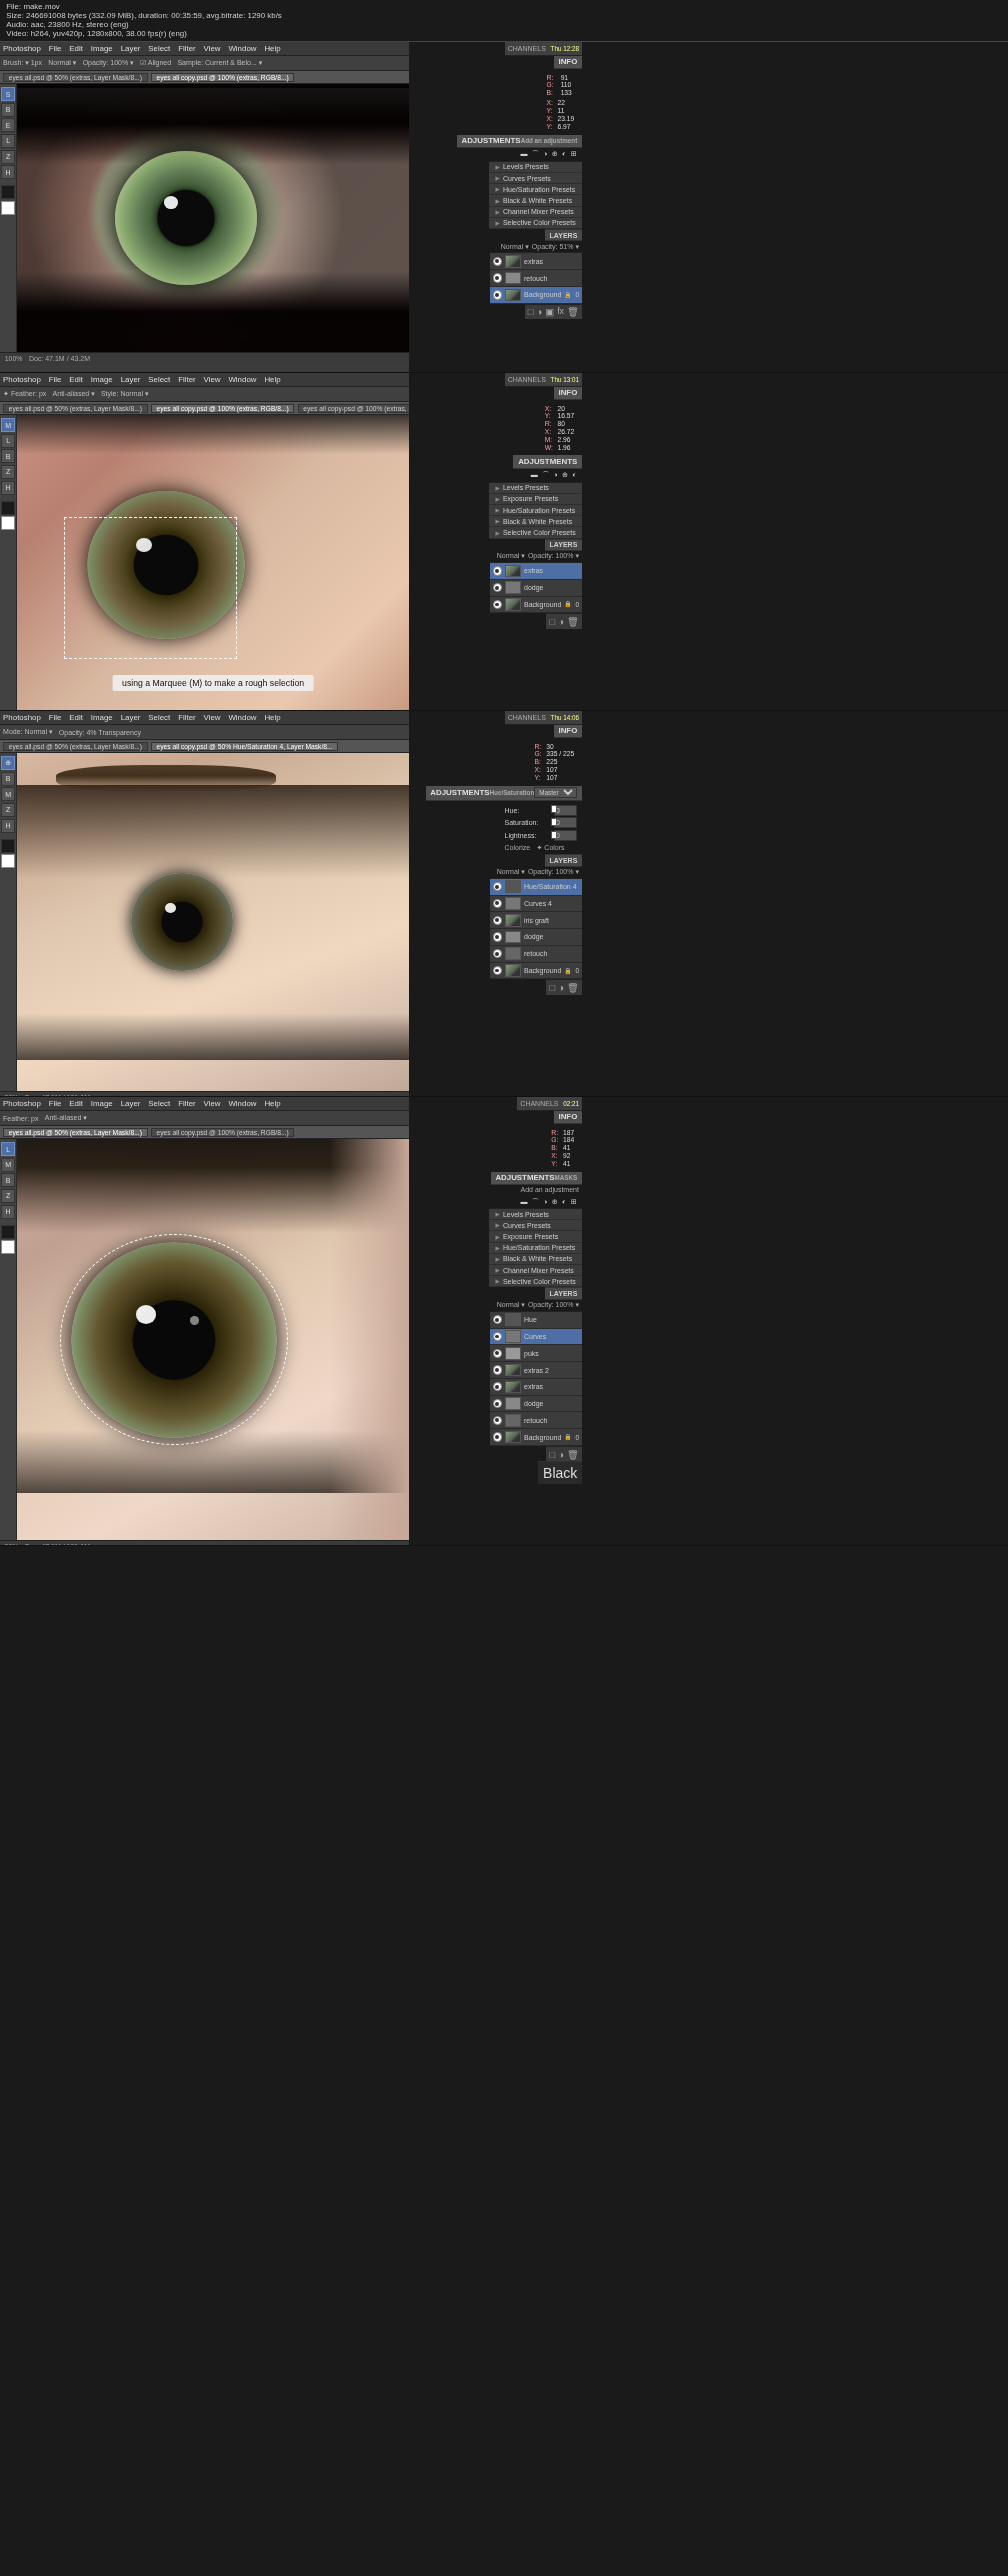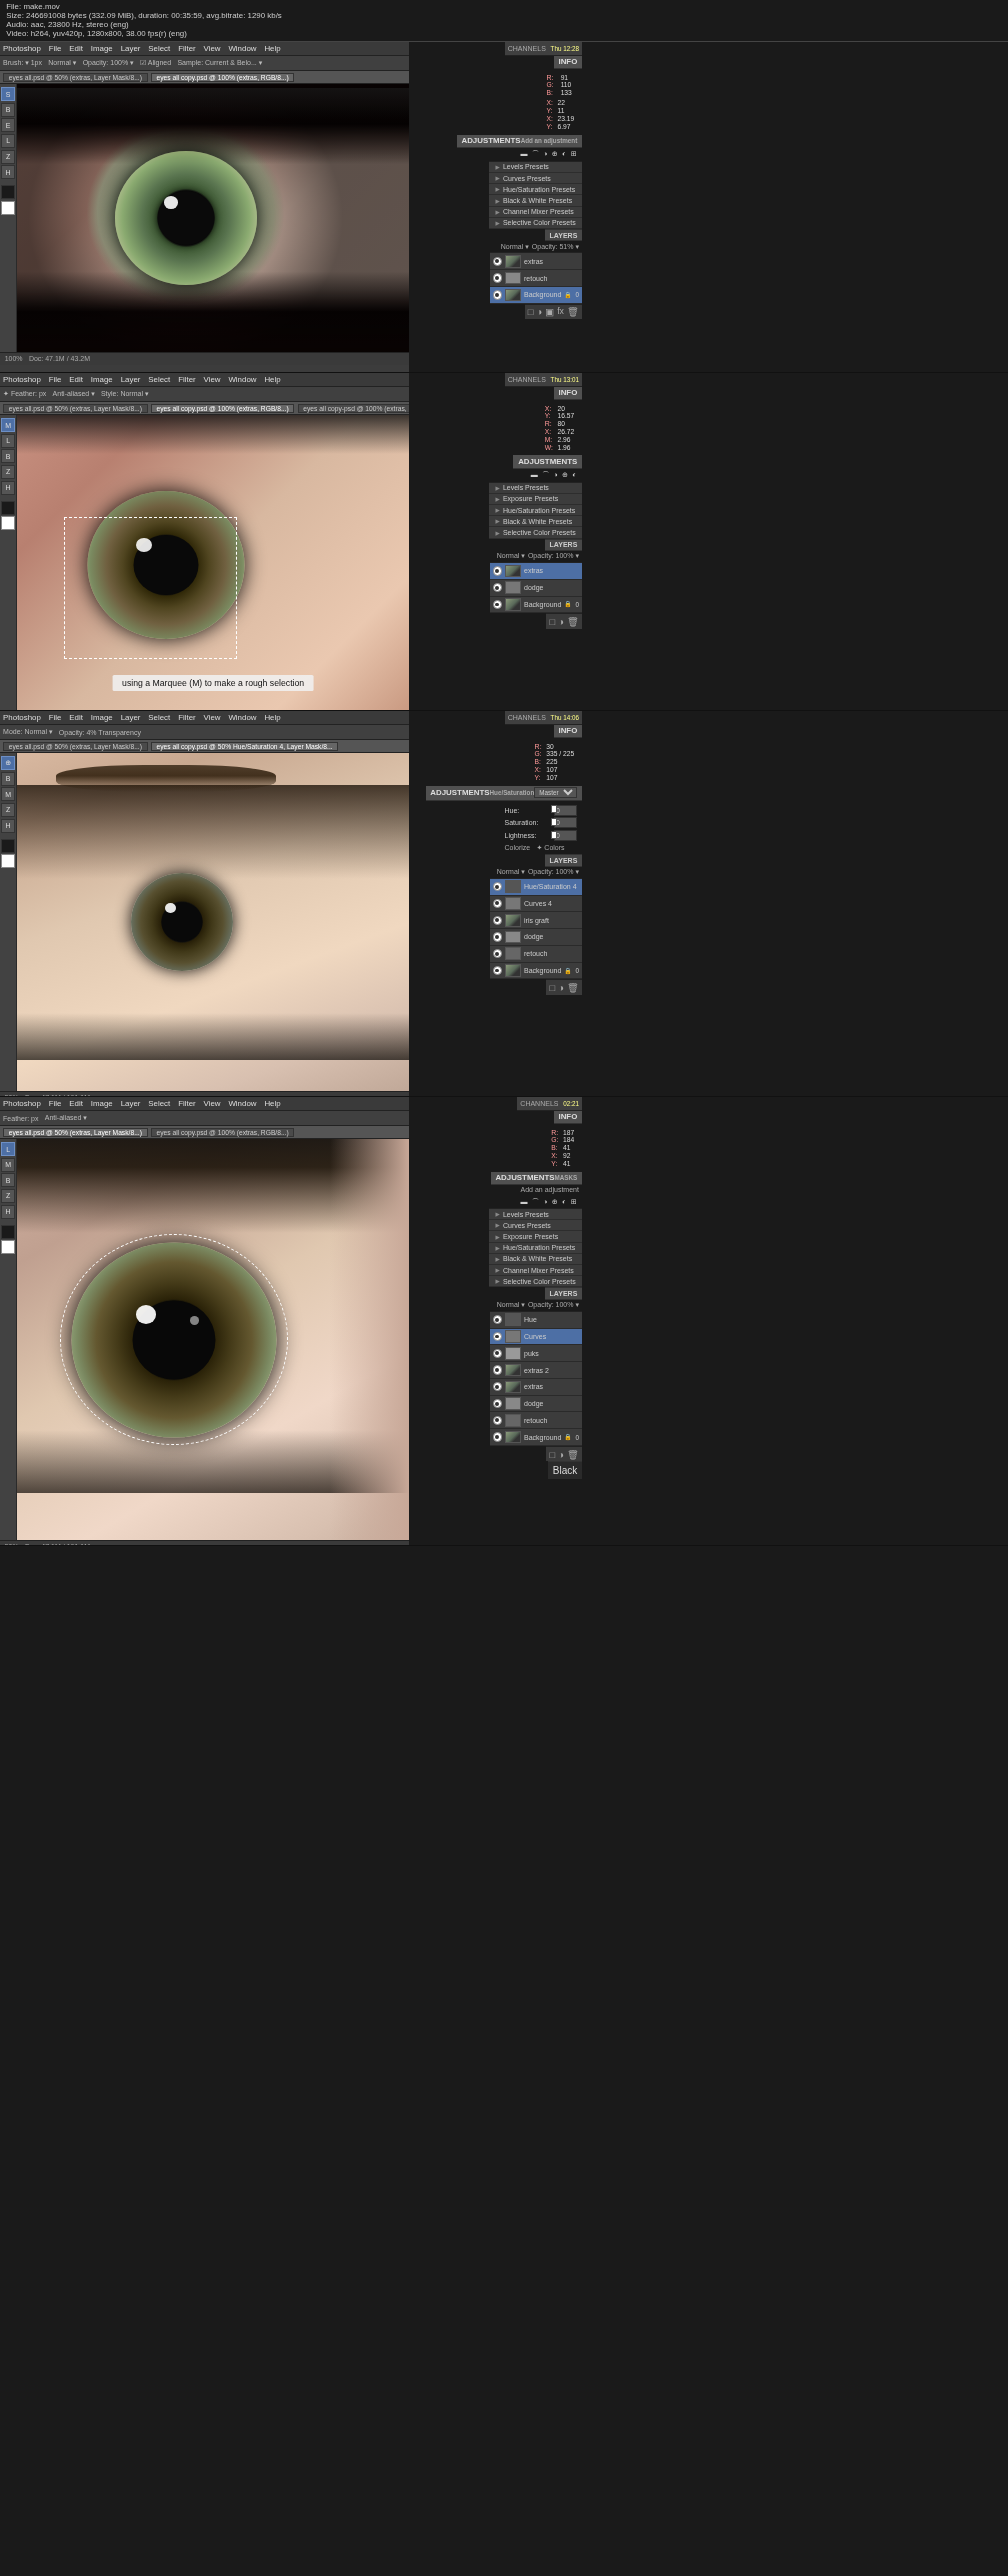"Black" div { font-size: 10px -> 14px }
